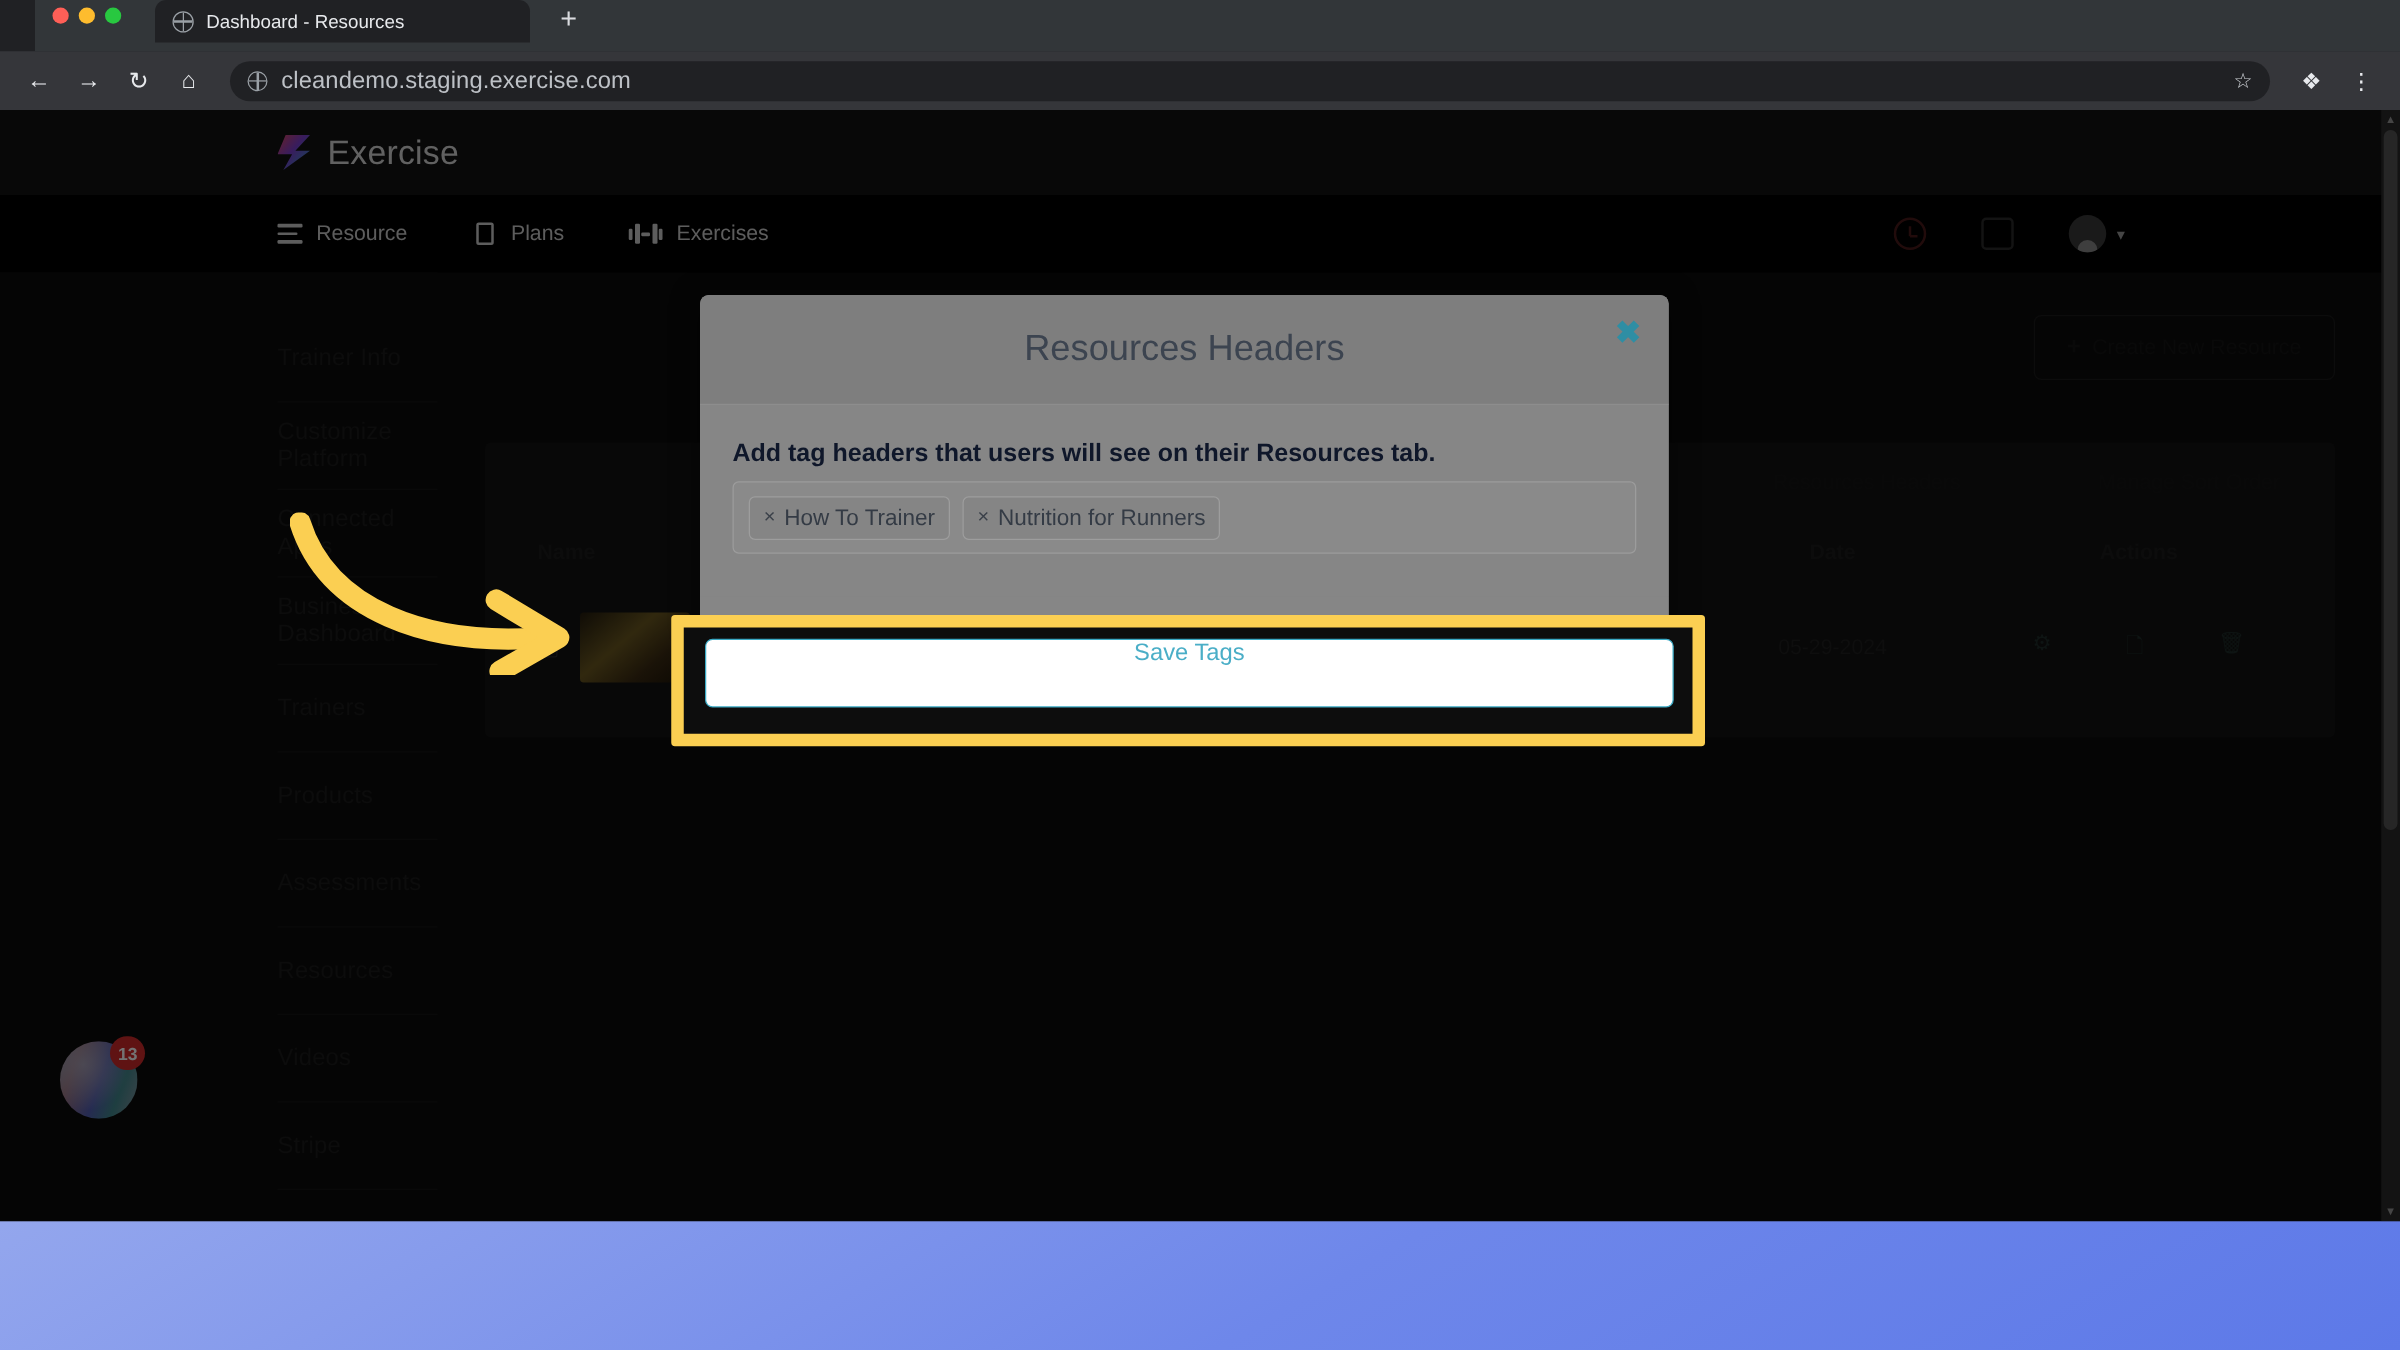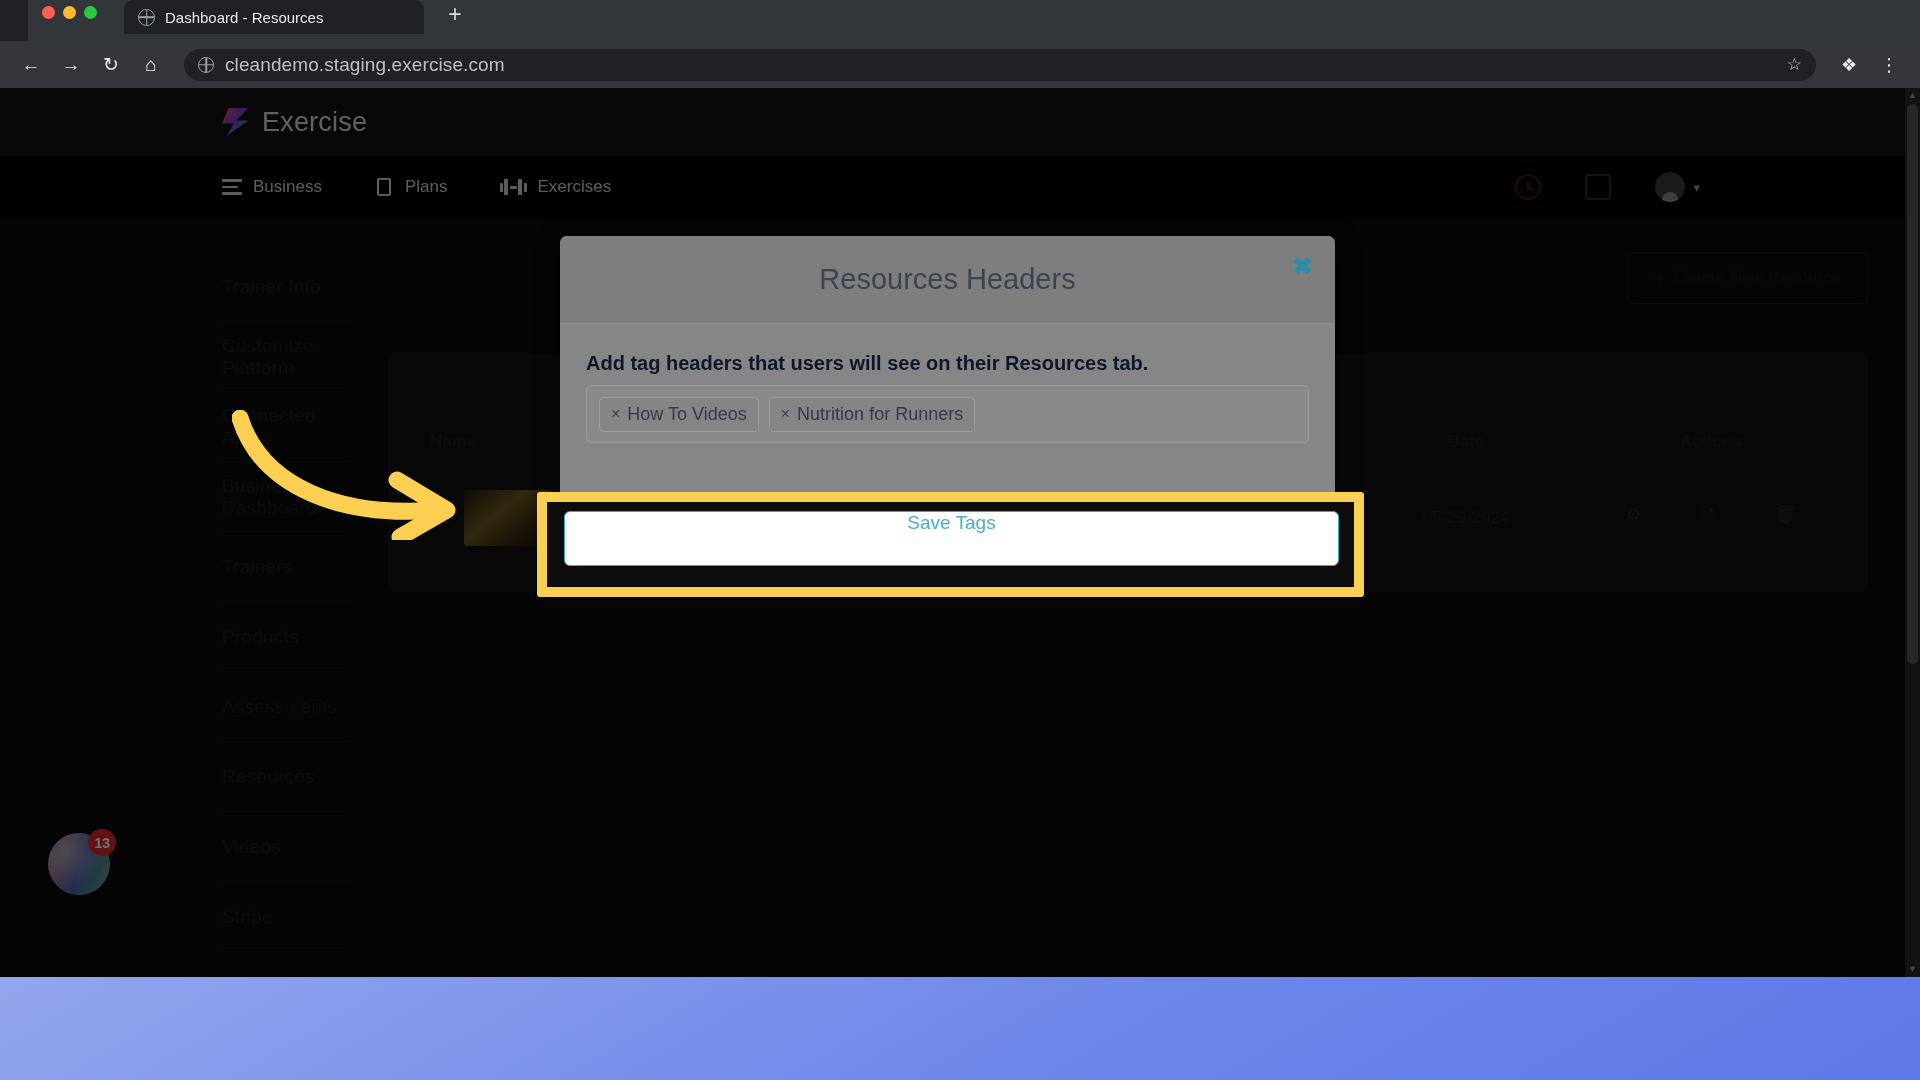"Business" span { text: Business -> Resource }
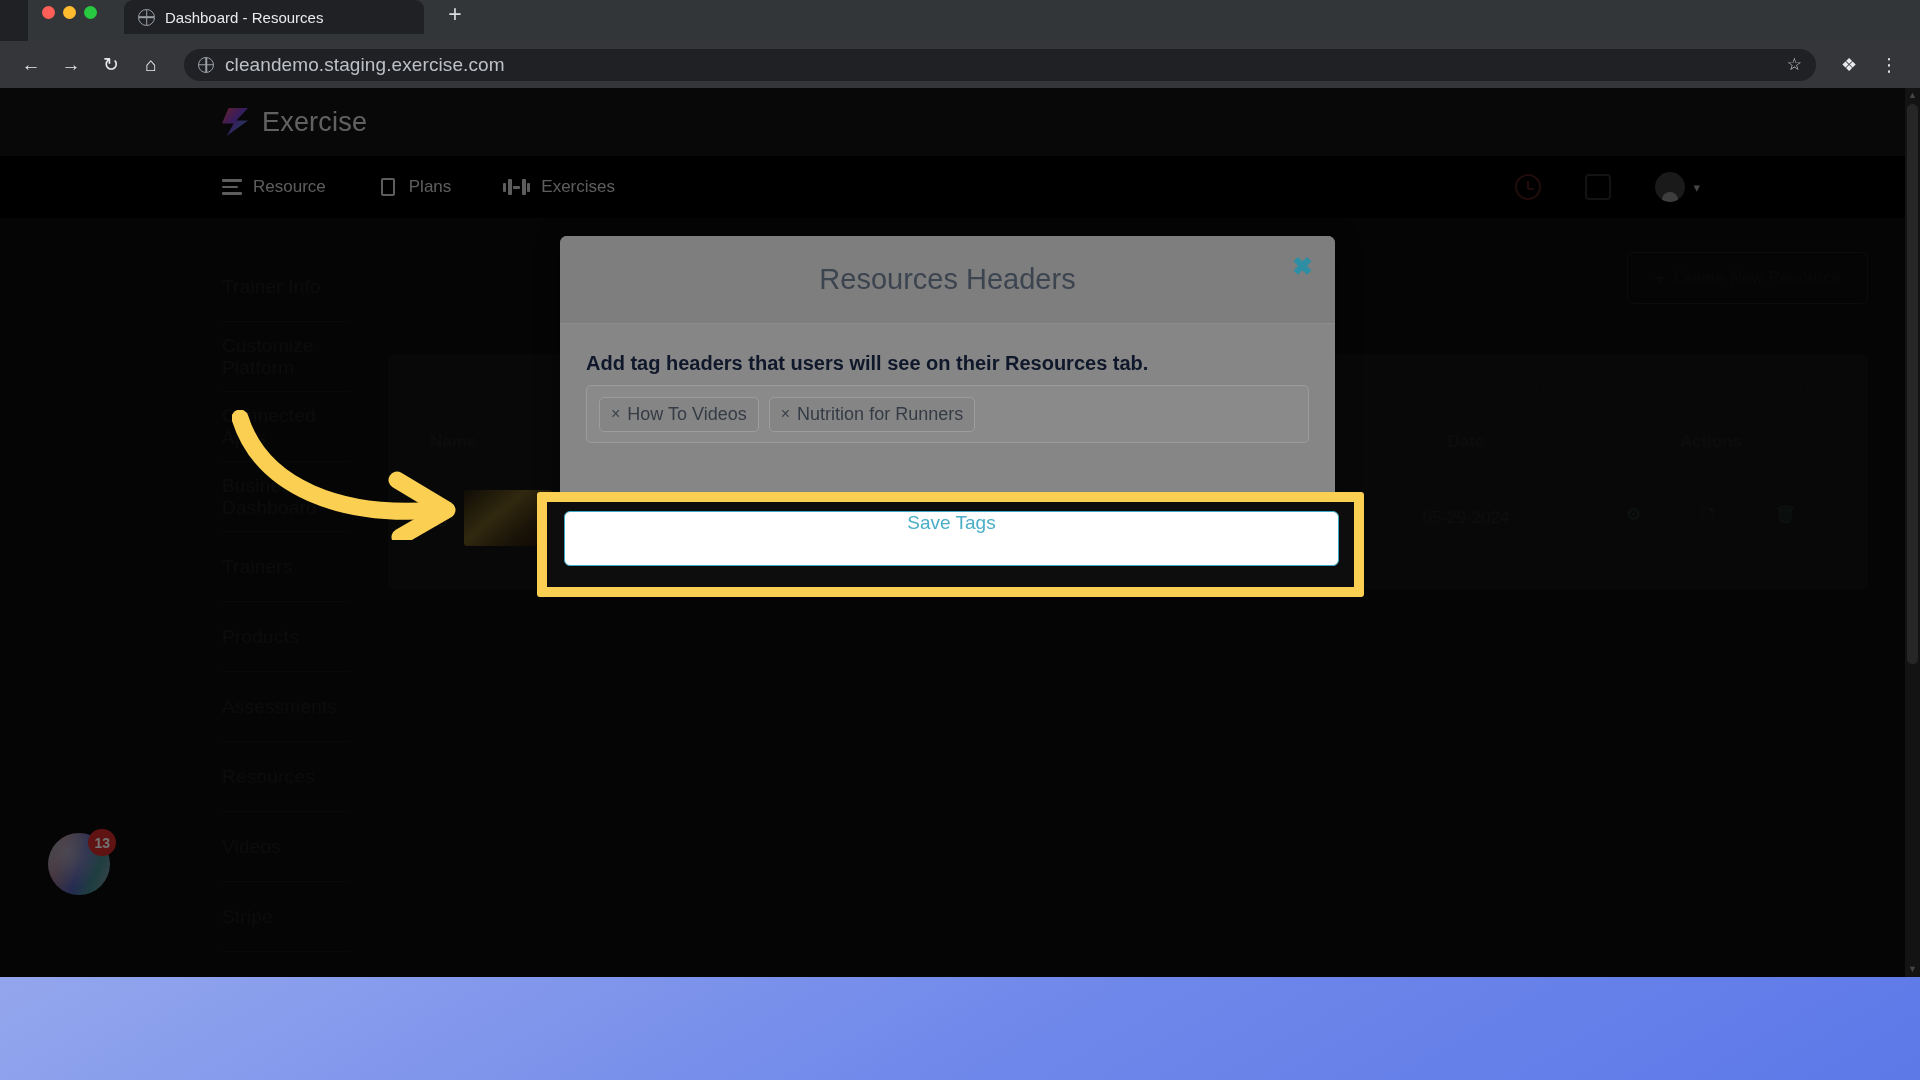"How To Videos" span { text: Videos -> Trainer }
